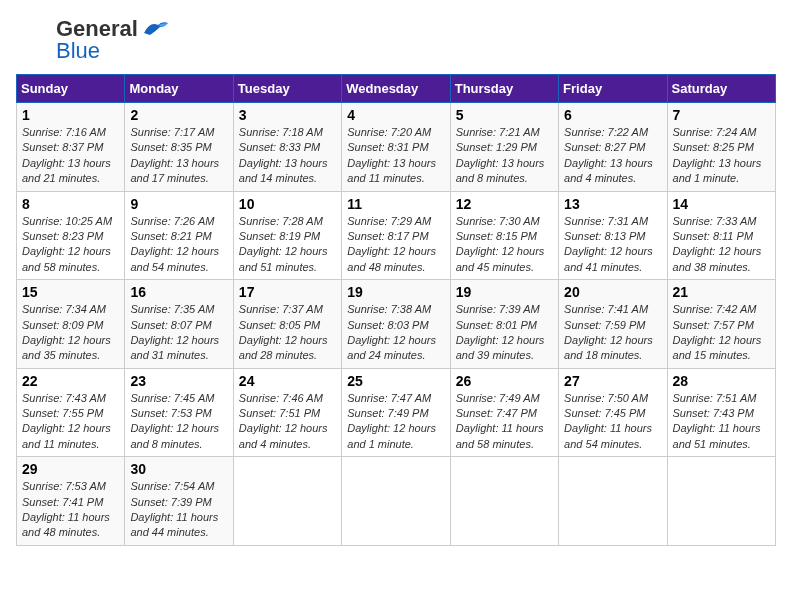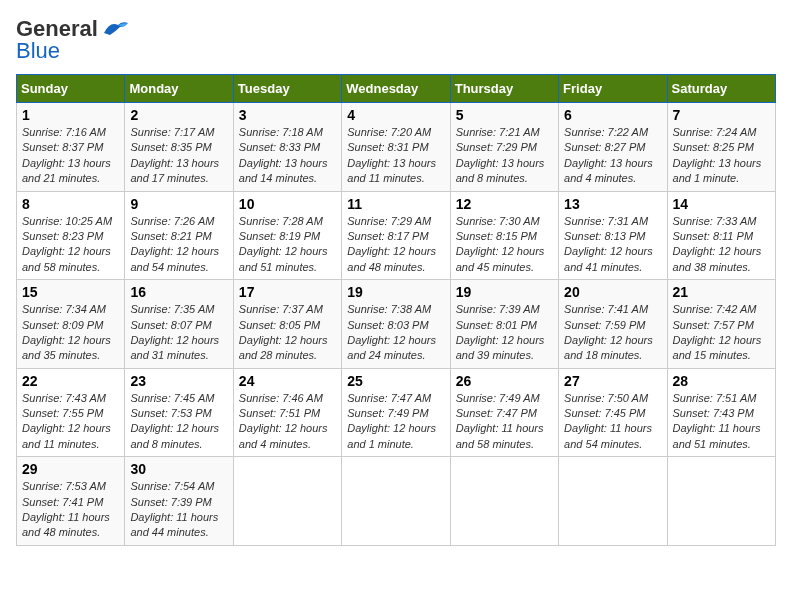"General" .header { margin-left: none -> 40px }
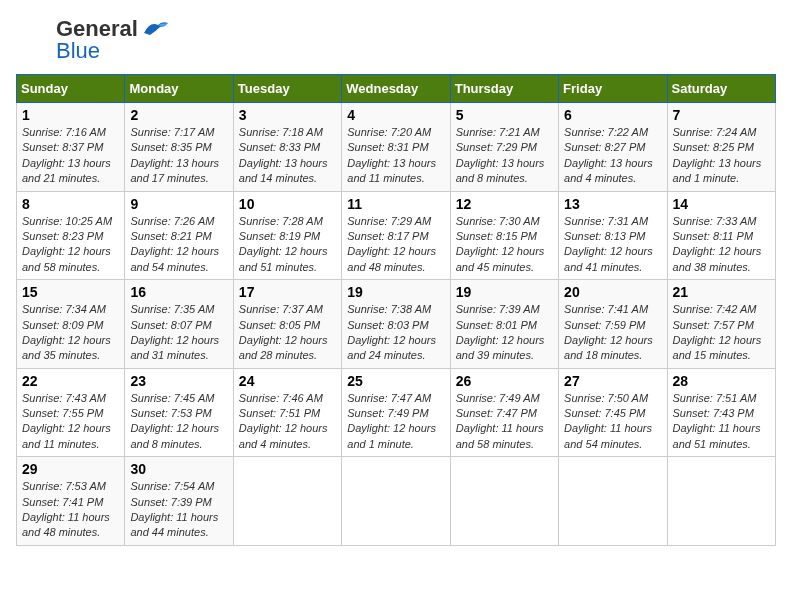"Sunday" thead th { background-color: #4d7c0f -> #4c1d95 }
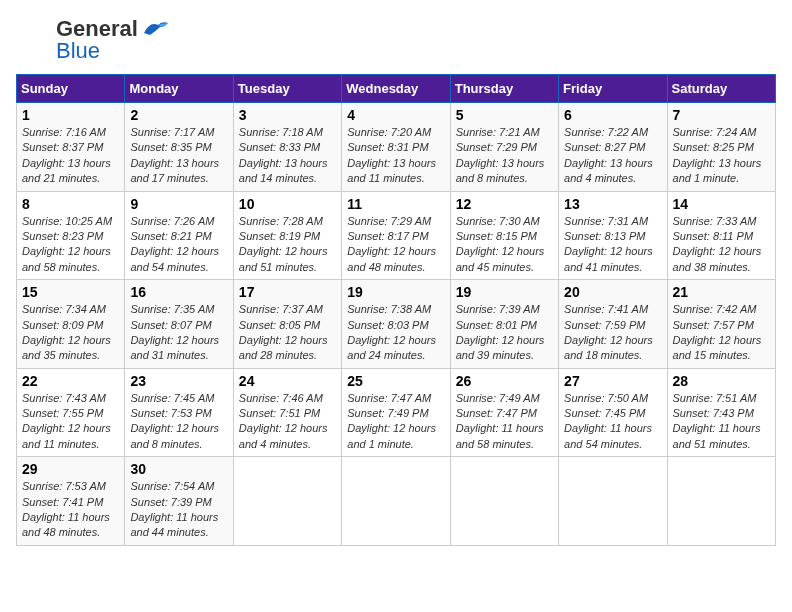"Sunset: 7:29 PM" span { text: 7:29 -> 1:29 }
